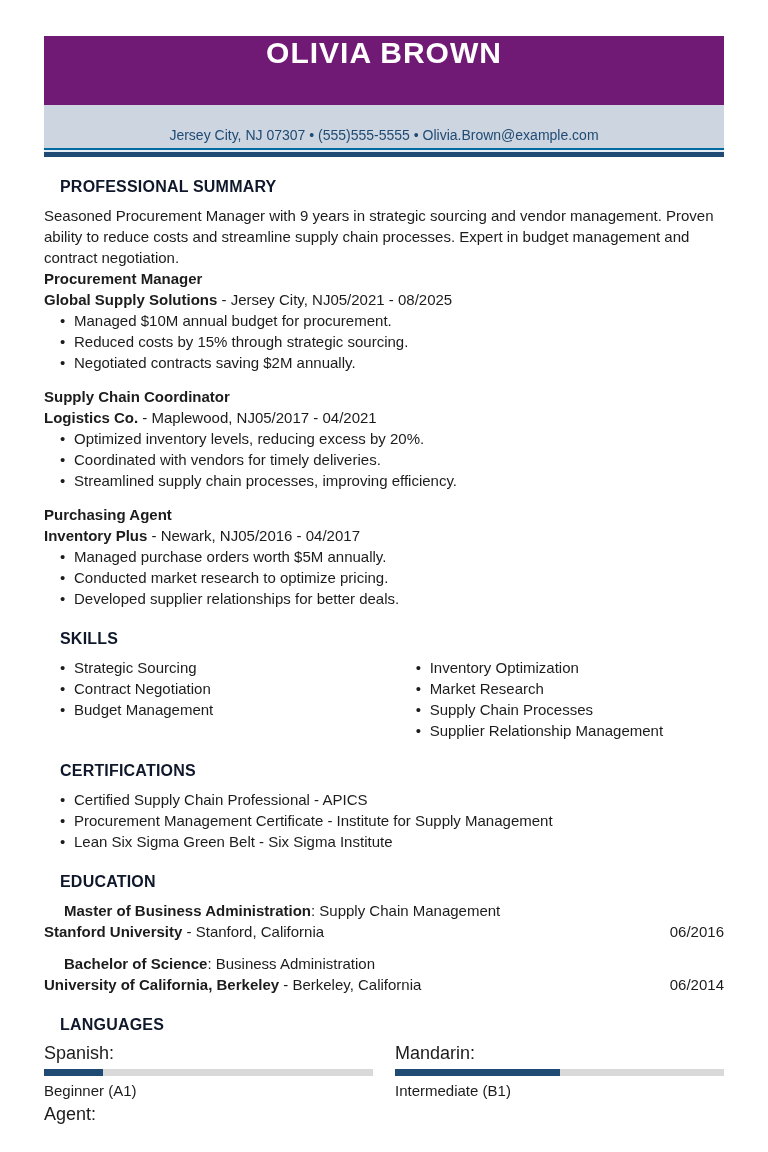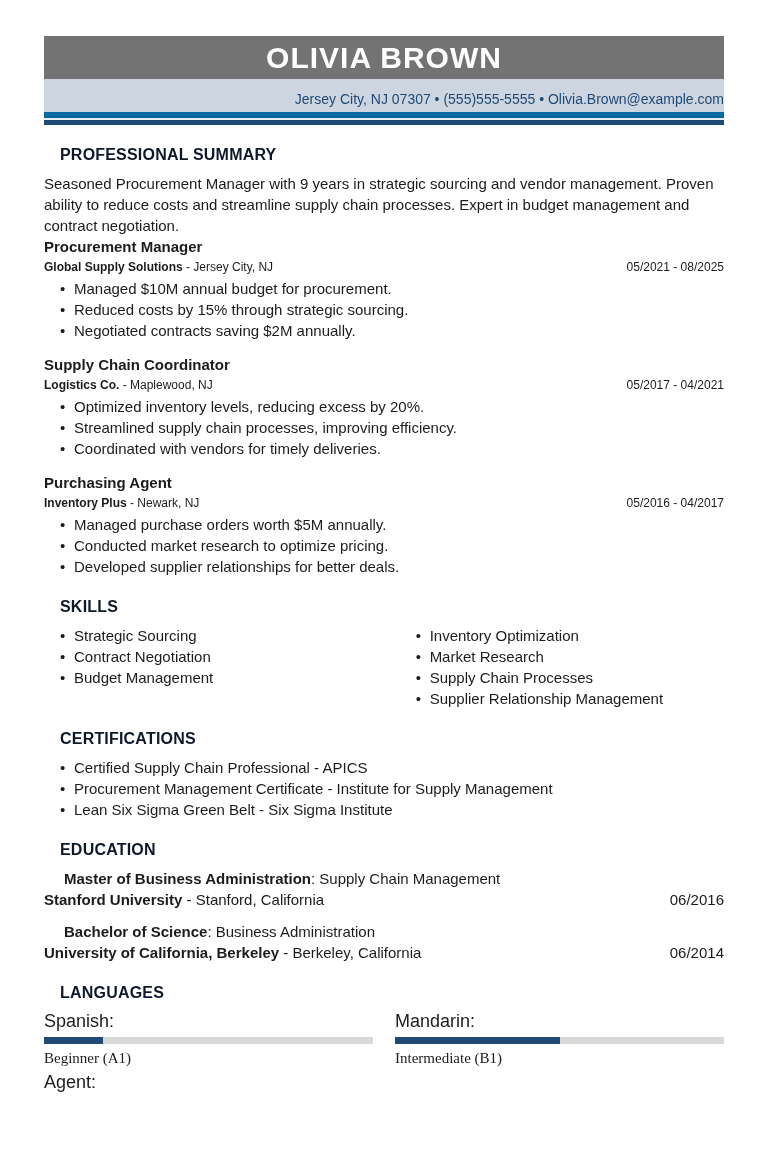"OLIVIA BROWN" .name-bar { align-items: center -> none; background: #737373 -> #701a75; height: 43px -> 69px }
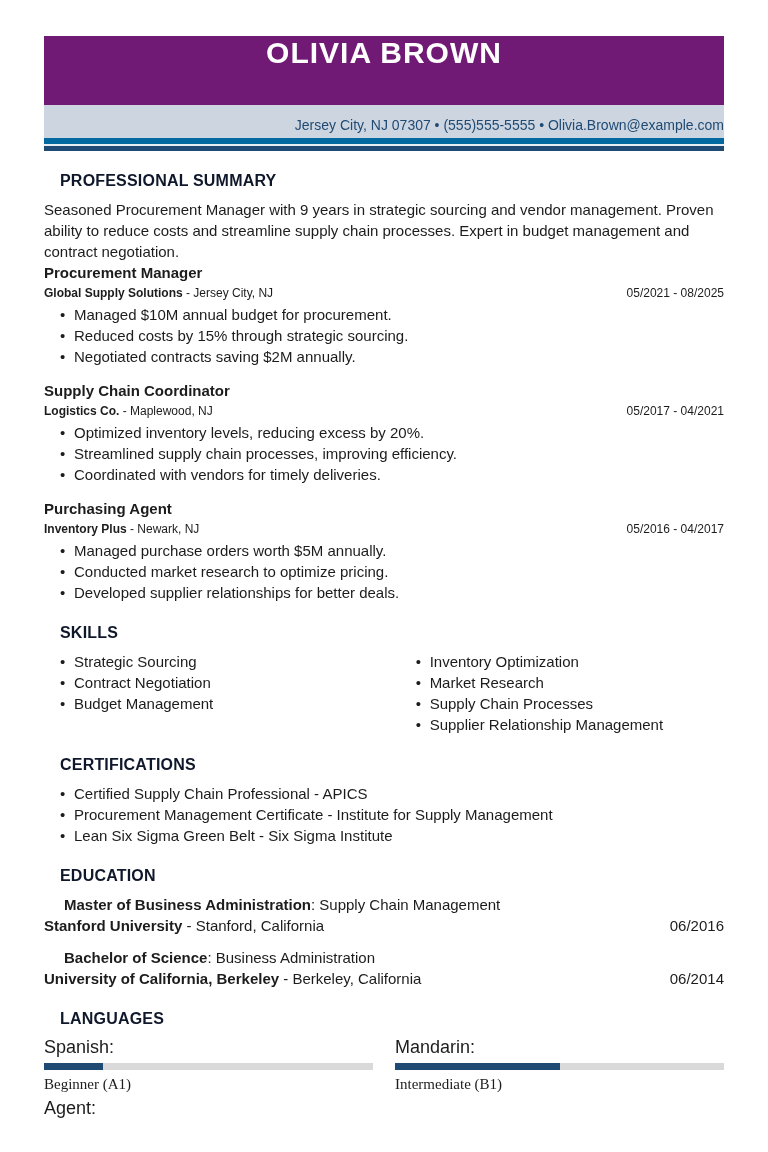"Jersey City, NJ 07307 •" .contact-bar { border-bottom: 6px solid #0369a1 -> 2px solid #0369a1; padding: 11px 0 4px 0 -> 21px 0 4px 0; text-align: right -> center }
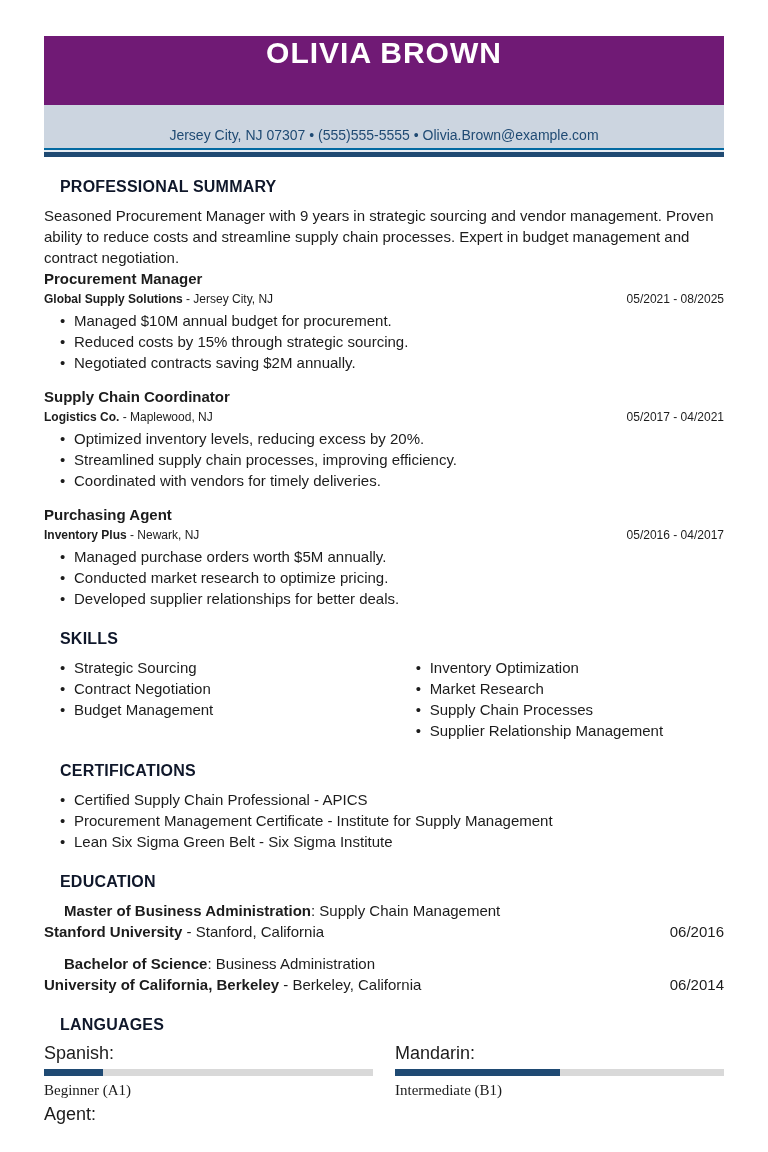"Global Supply Solutions - Jersey" .company-row { font-size: 12px -> 15px; justify-content: space-between -> none }
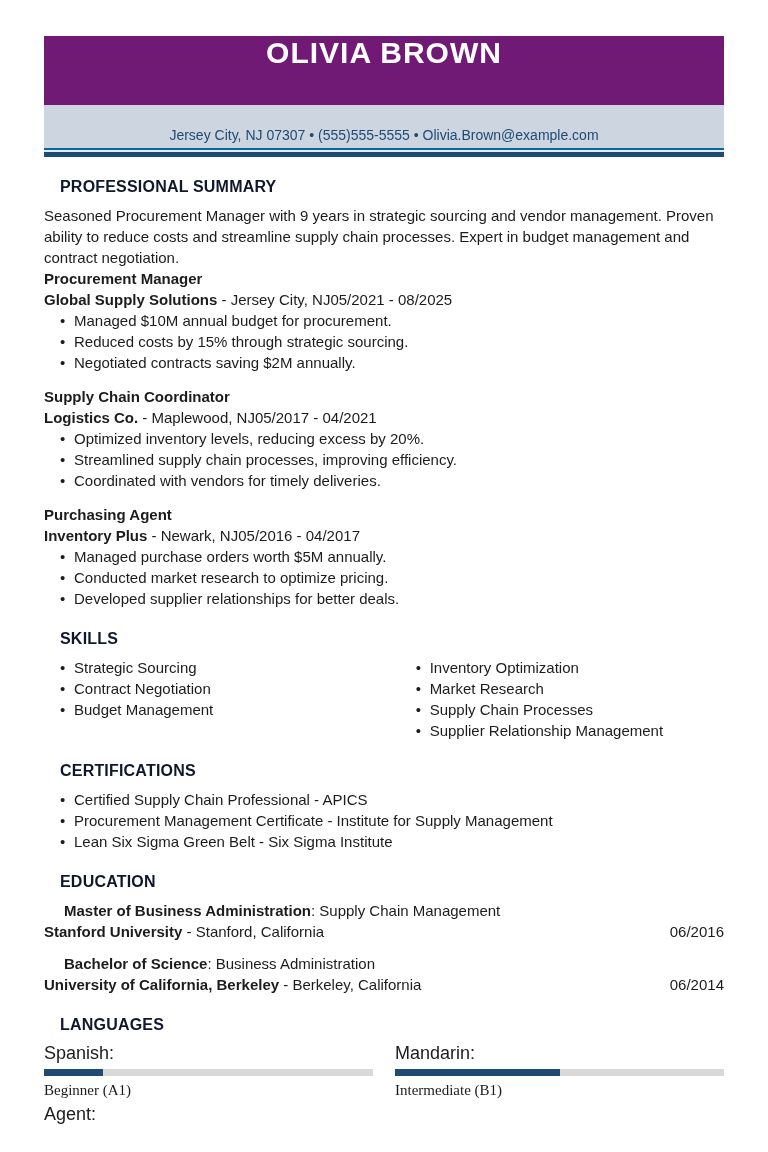"Streamlined supply chain processes," li { order: before "Coordinated with vendors for timely" -> after "Coordinated with vendors for timely" }
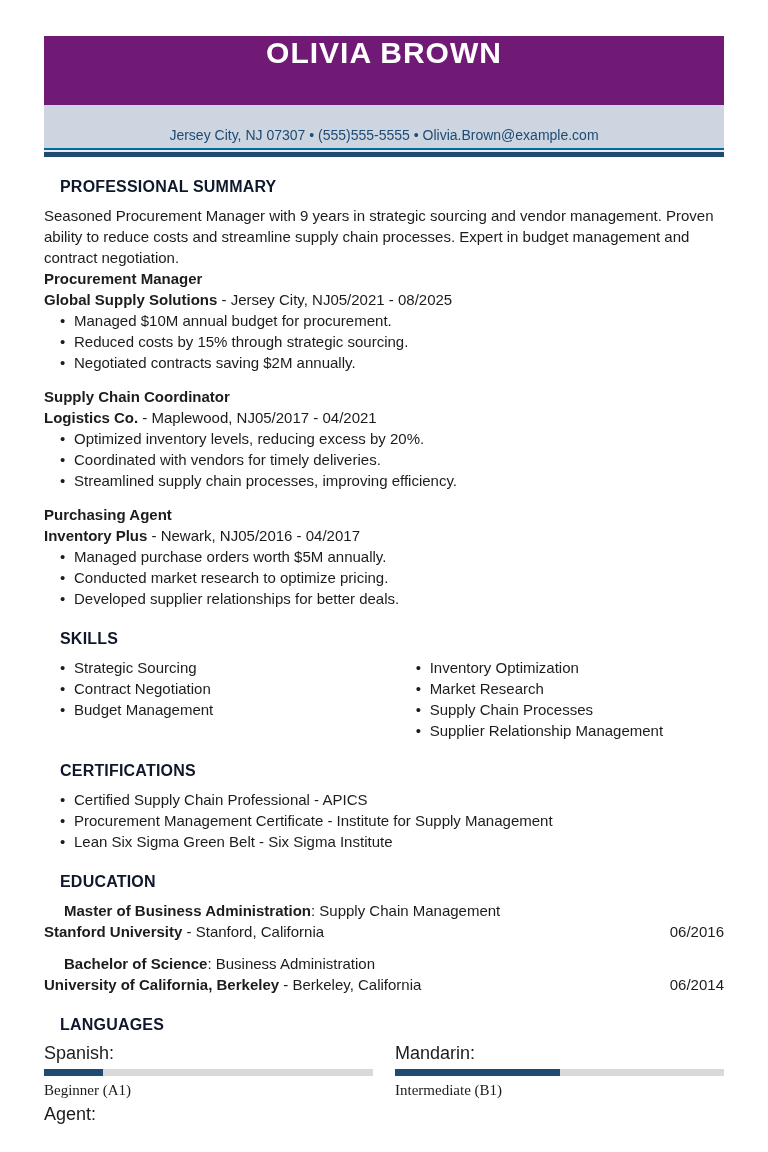"Beginner (A1)" .lang-level { font-family: Liberation Serif, serif -> none }
